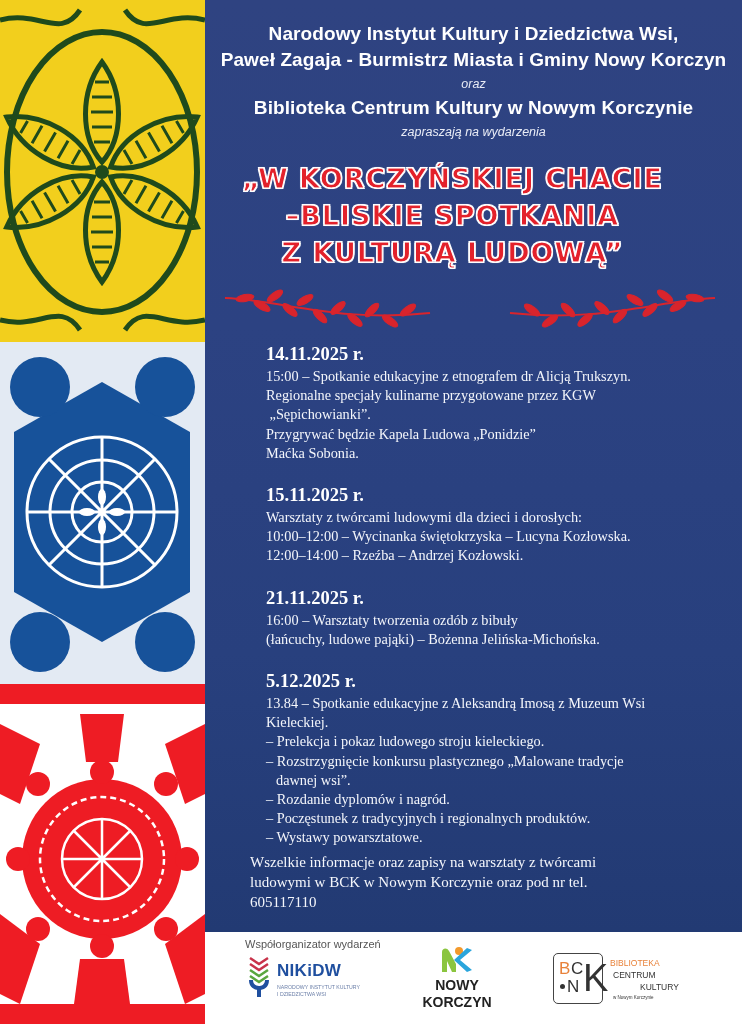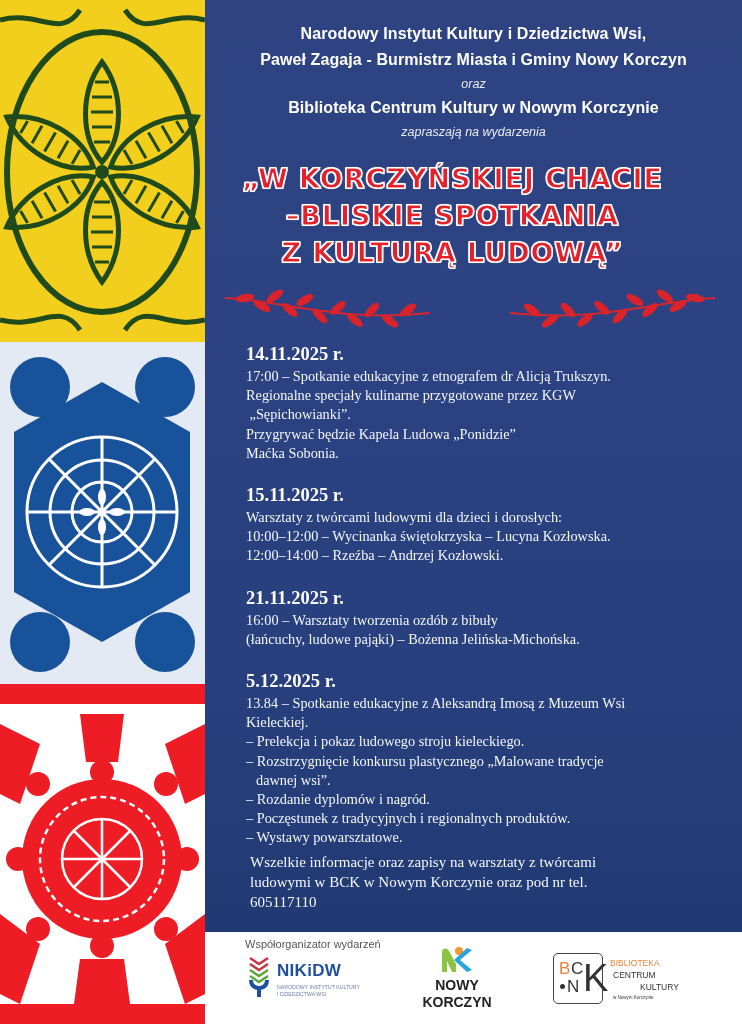"Narodowy Instytut Kultury i Dziedzictwa" .org-line { font-size: 16px -> 19px }
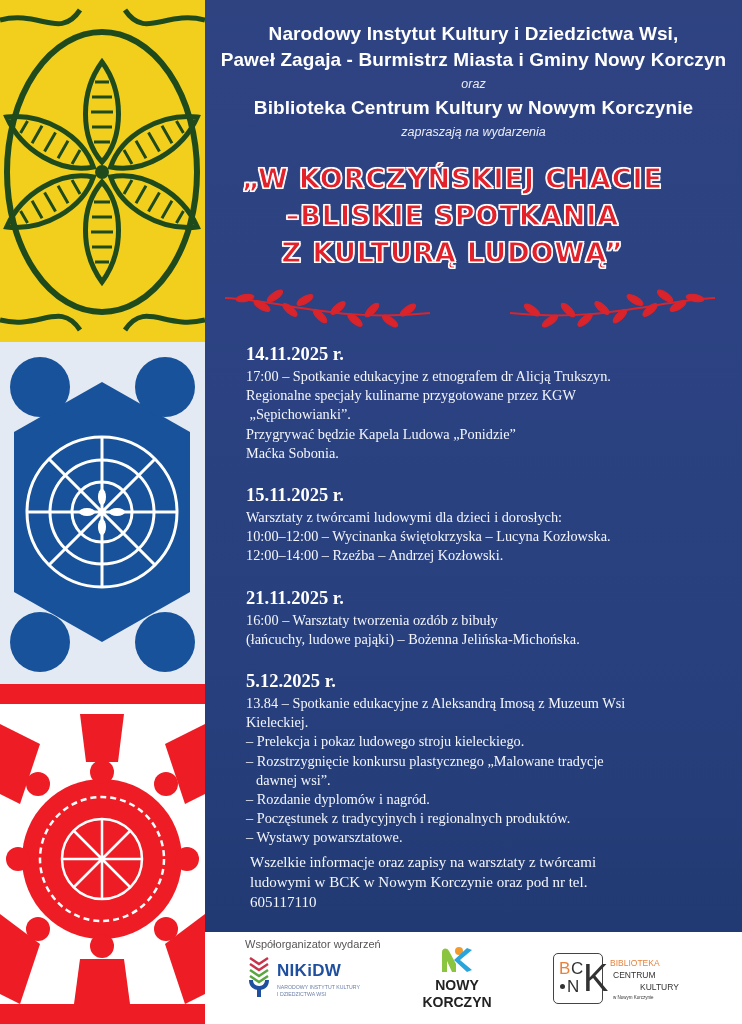"14.11.2025 r." .events { left: 41px -> 61px }
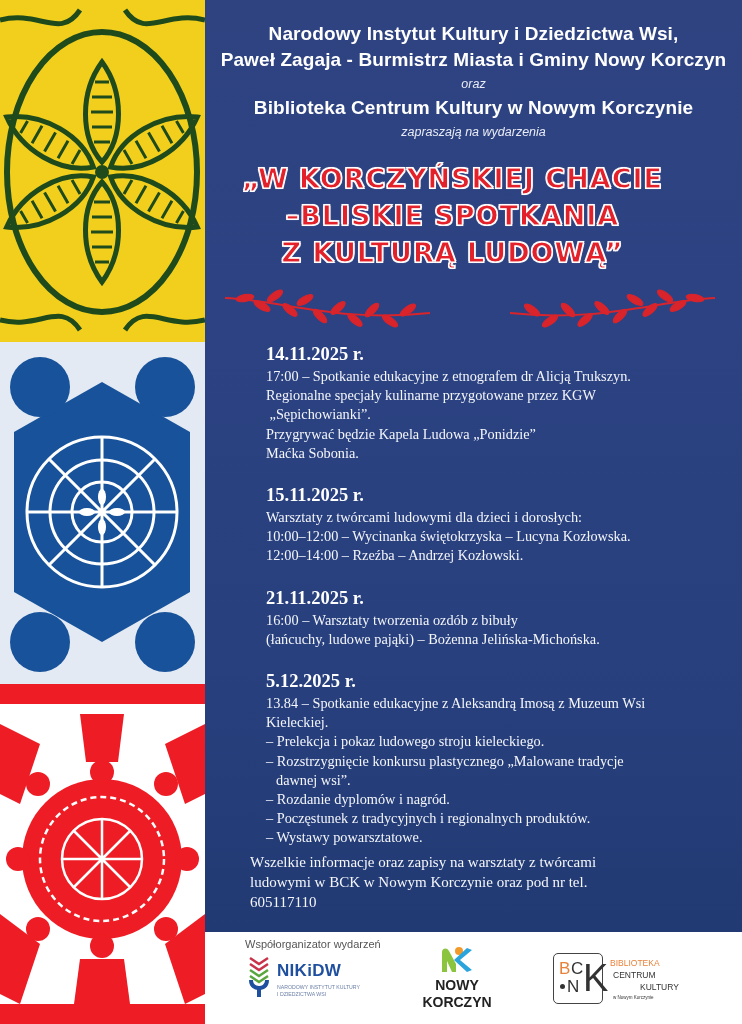"17:00 – Spotkanie edukacyjne z" div.event-line { text: 17:00 -> 15:00 }
